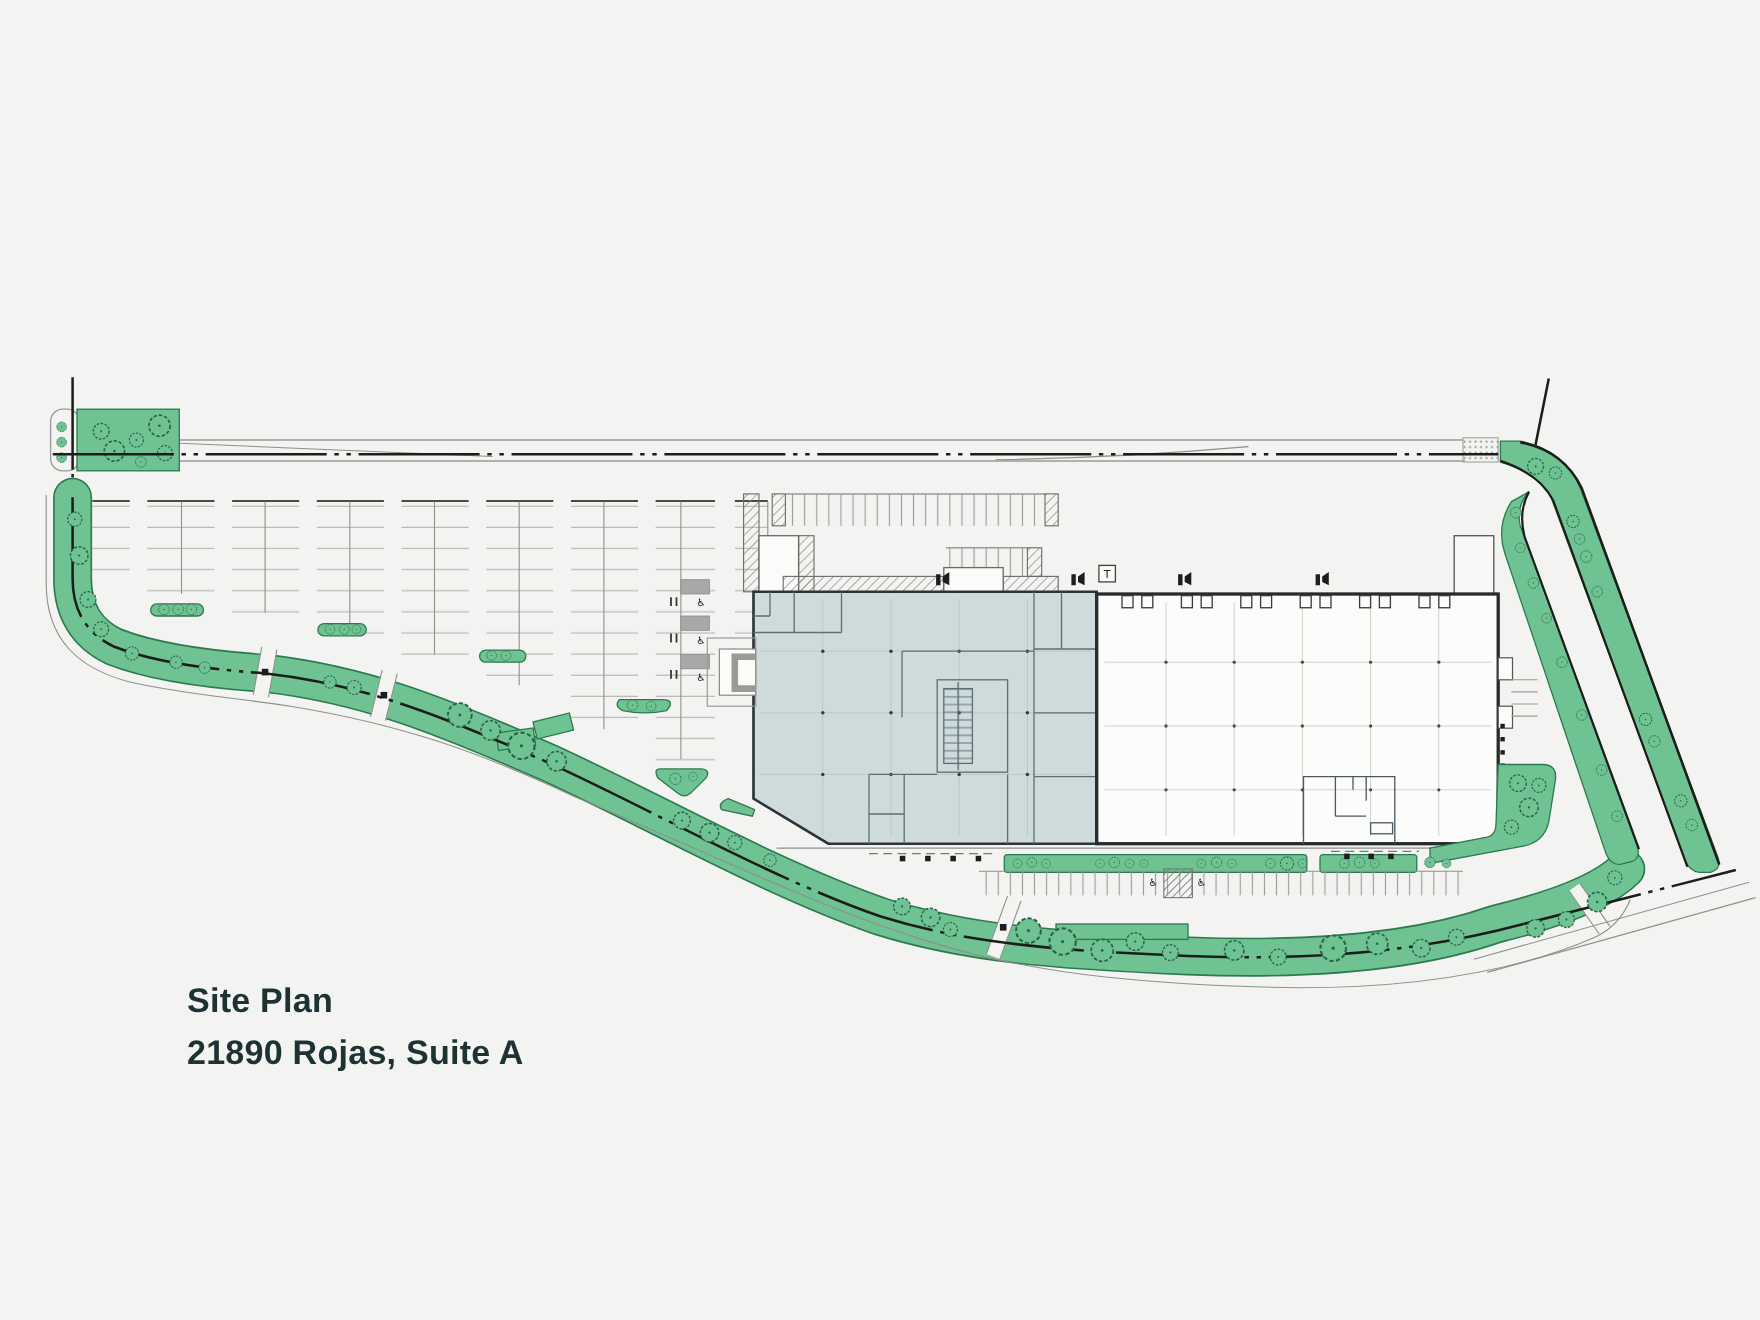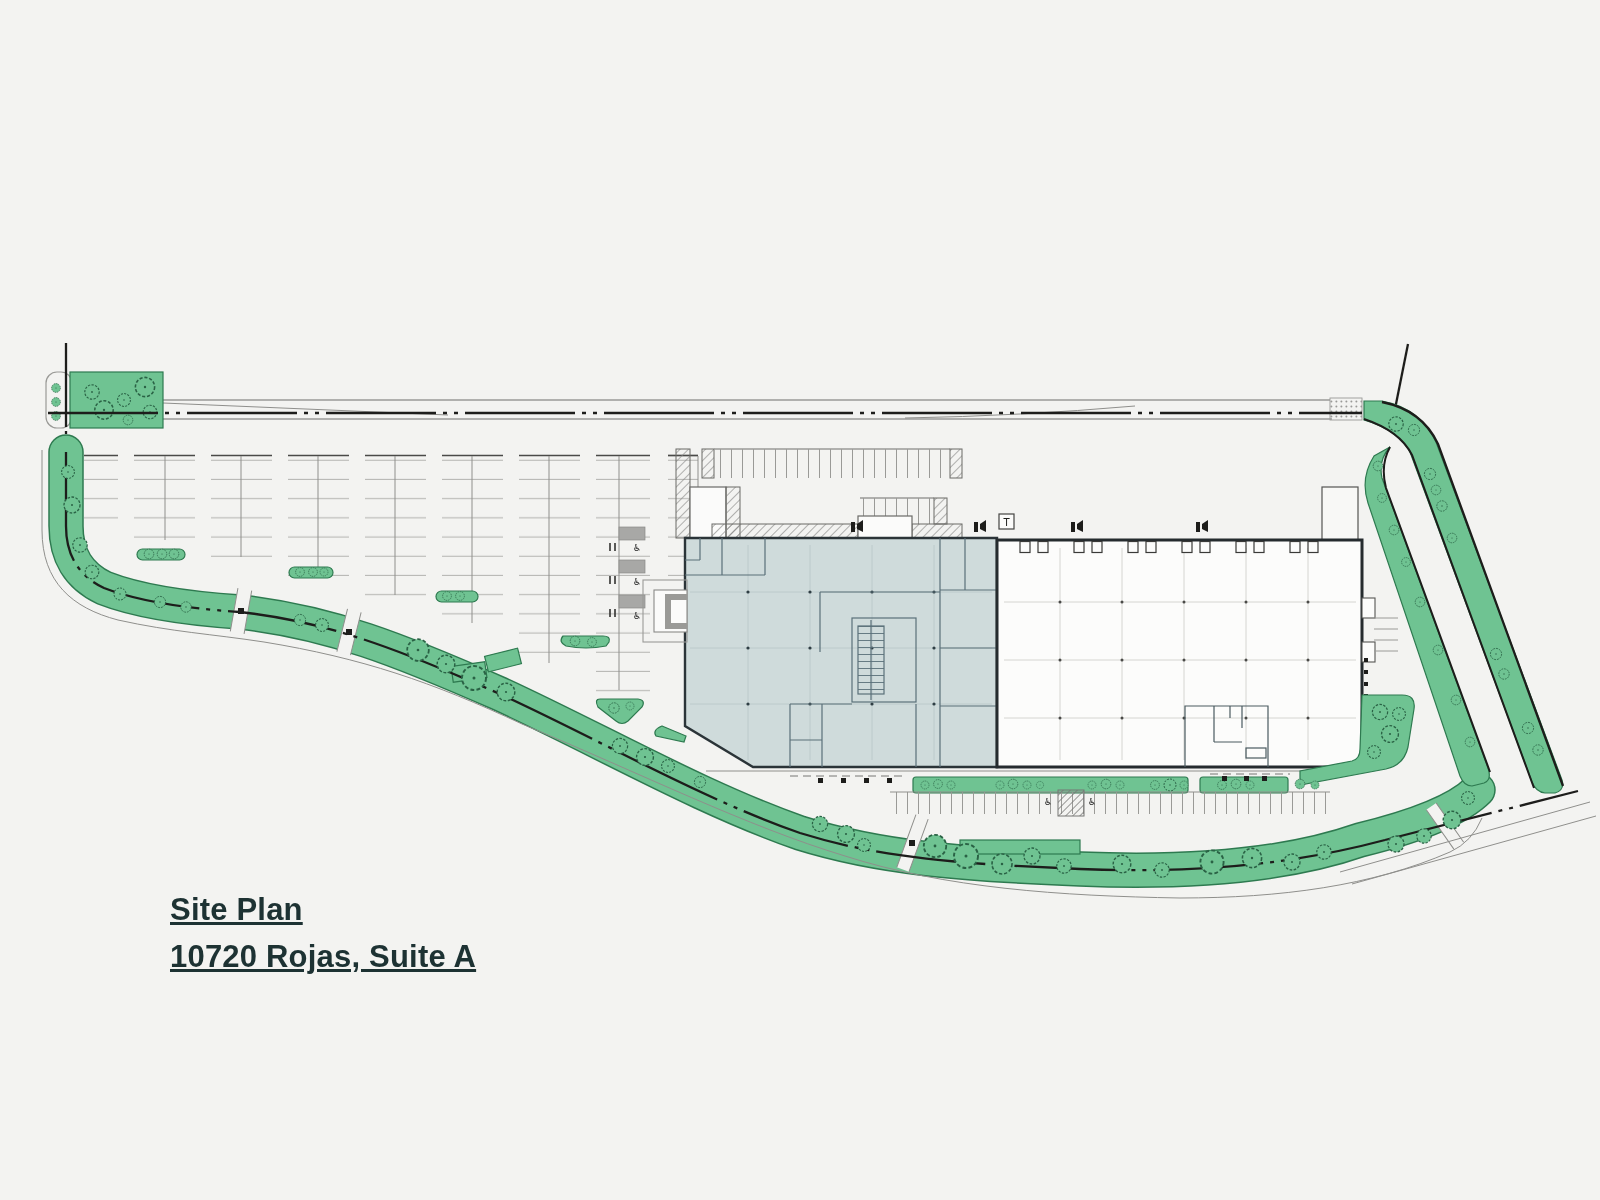"Site Plan" .title-block div { text-decoration: underline -> none }
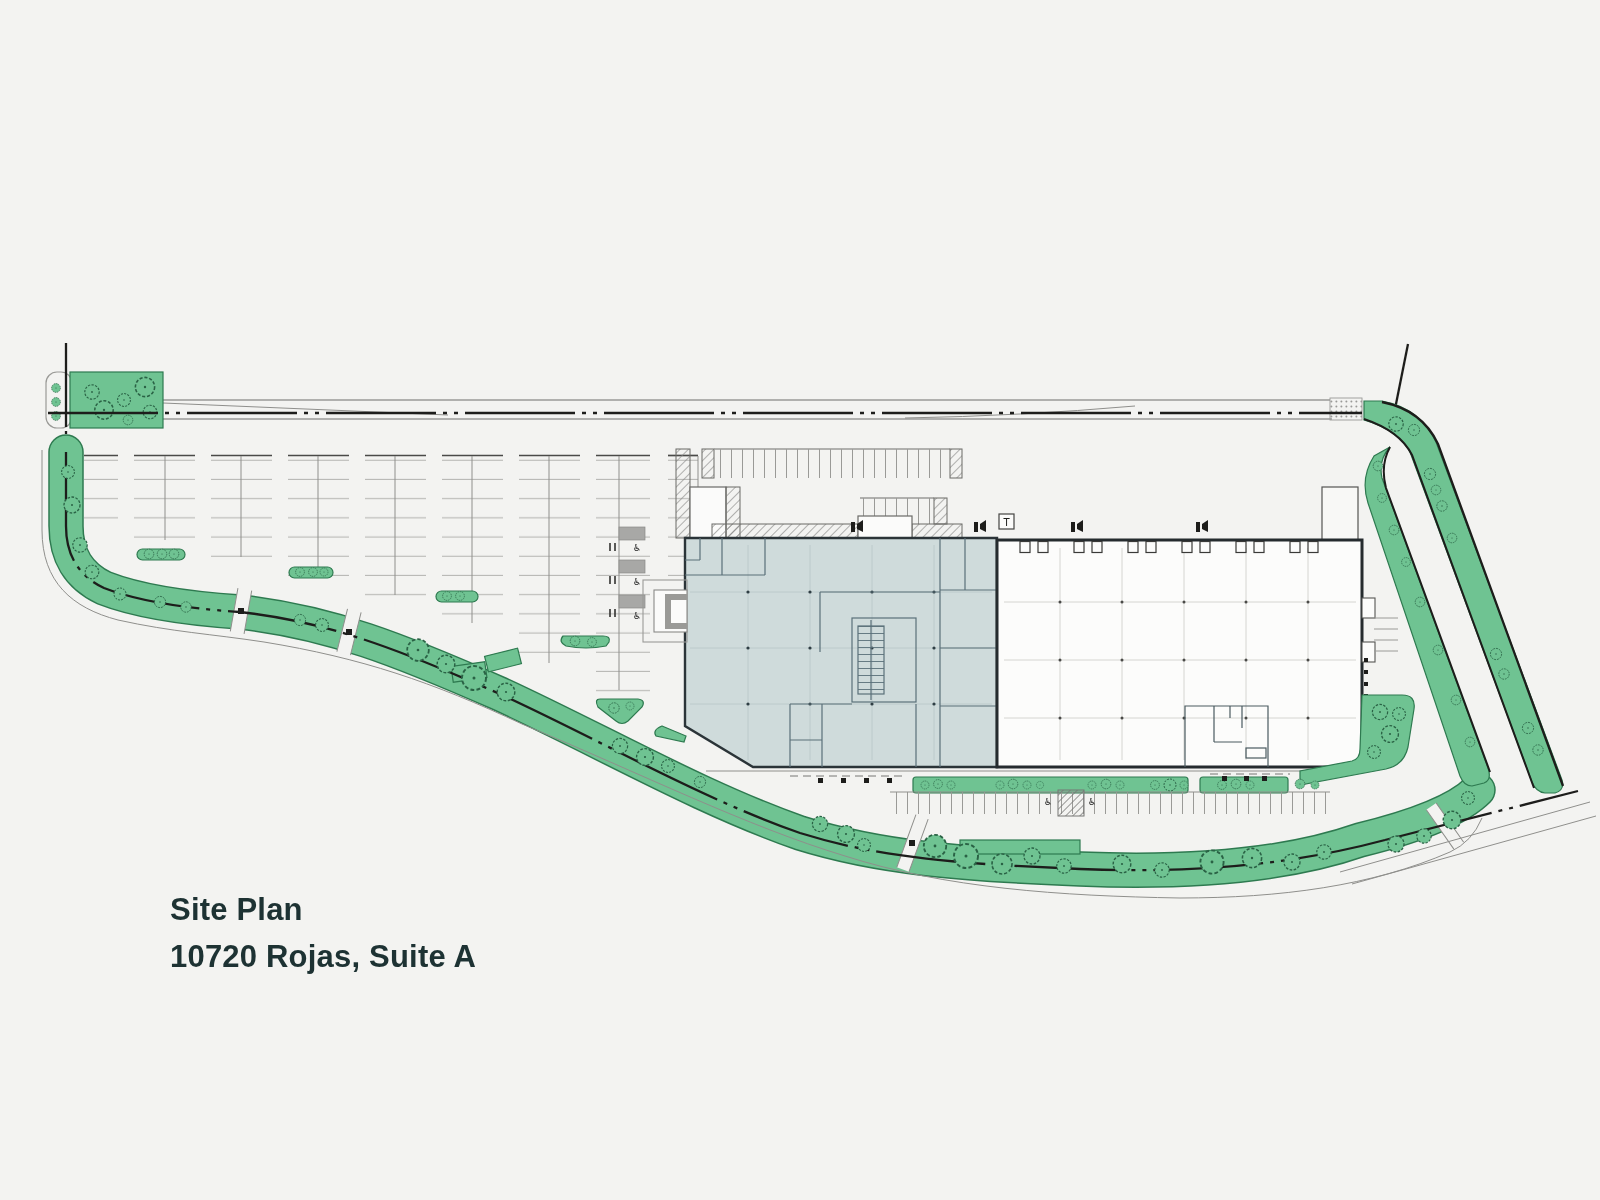"10720 Rojas, Suite A" div { text: 10720 -> 21890 }
